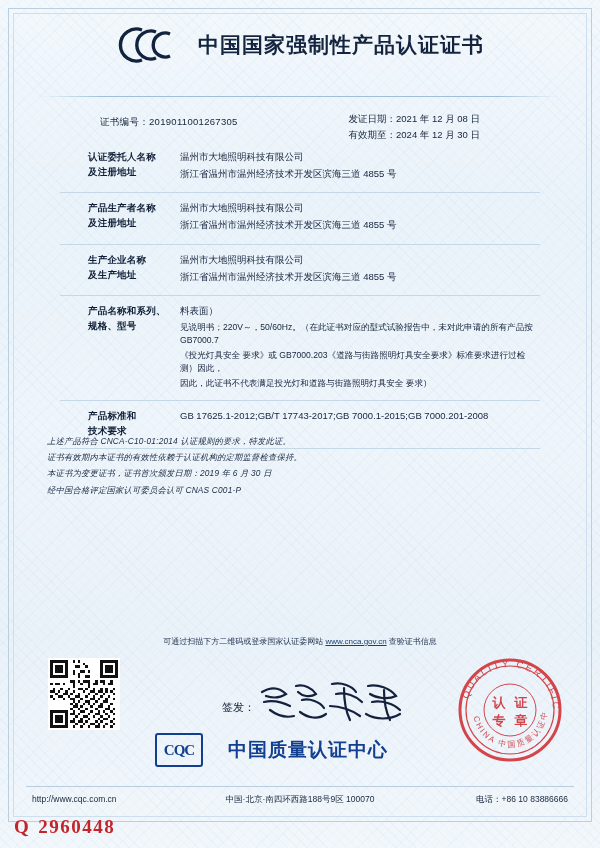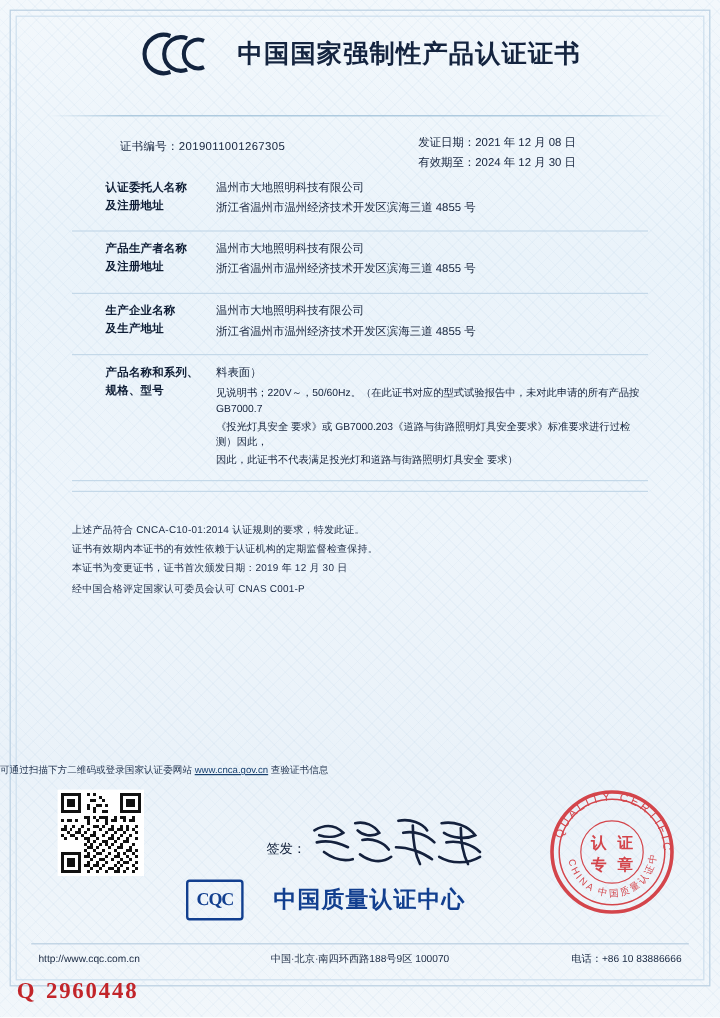"产品标准和" div.row { html: none -> <div> <div> <div>产品标准和</div> <div>技术要求</div> </div> <div> <div>GB 17625.1-2012;GB/T 17743-2017;GB 7000.1-2015;GB 7000.201-2008</div> </div> </div> }
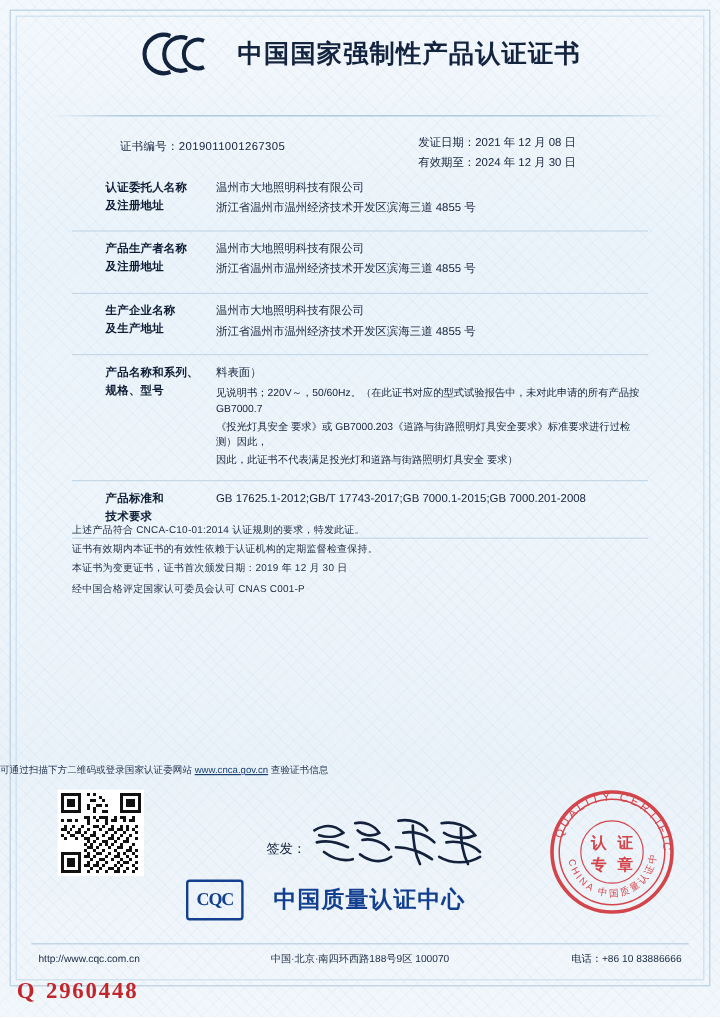"上述产品符合 CNCA-C10-01:2014 认证规则的要求，特发此证。" .decl { font-style: none -> italic; left: 60px -> 47px }
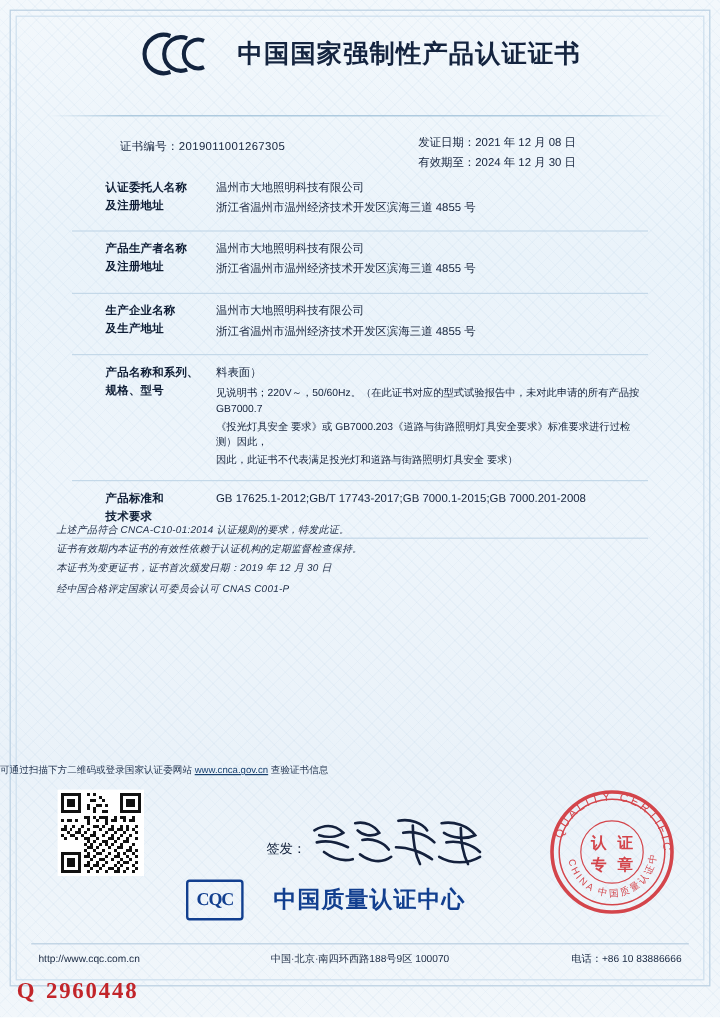"本证书为变更证书，证书首次颁发日期：2019 年 12 月 30" div { text: 12 -> 6 }
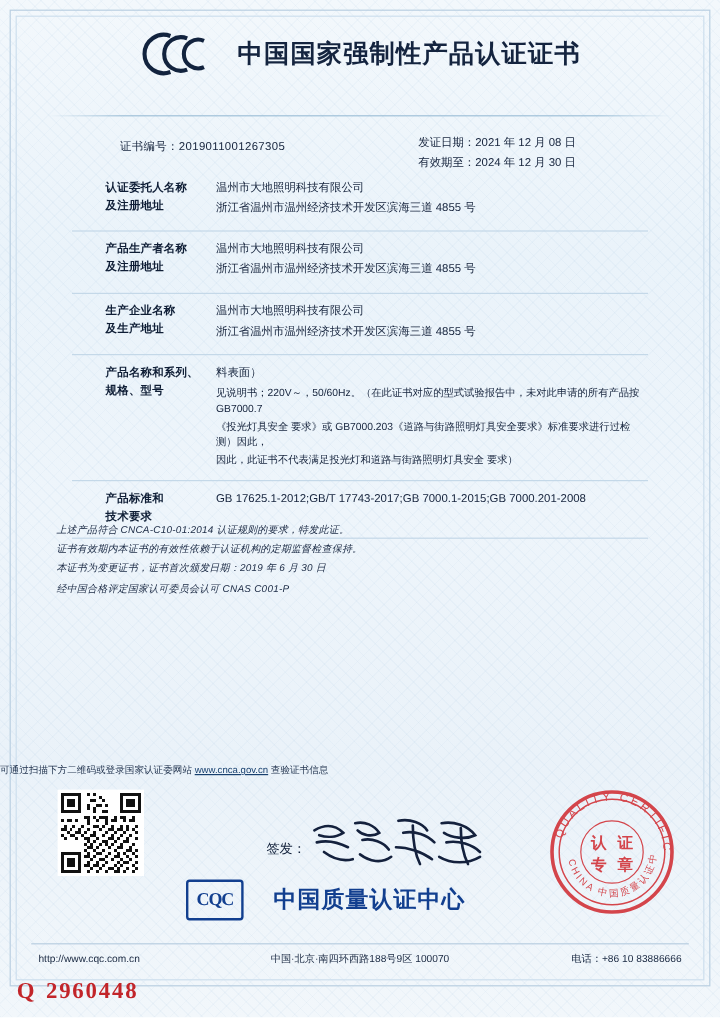"可通过扫描下方二维码或登录国家认证委网站 www.cnca.gov.cn" .verify { text-align: left -> center }
